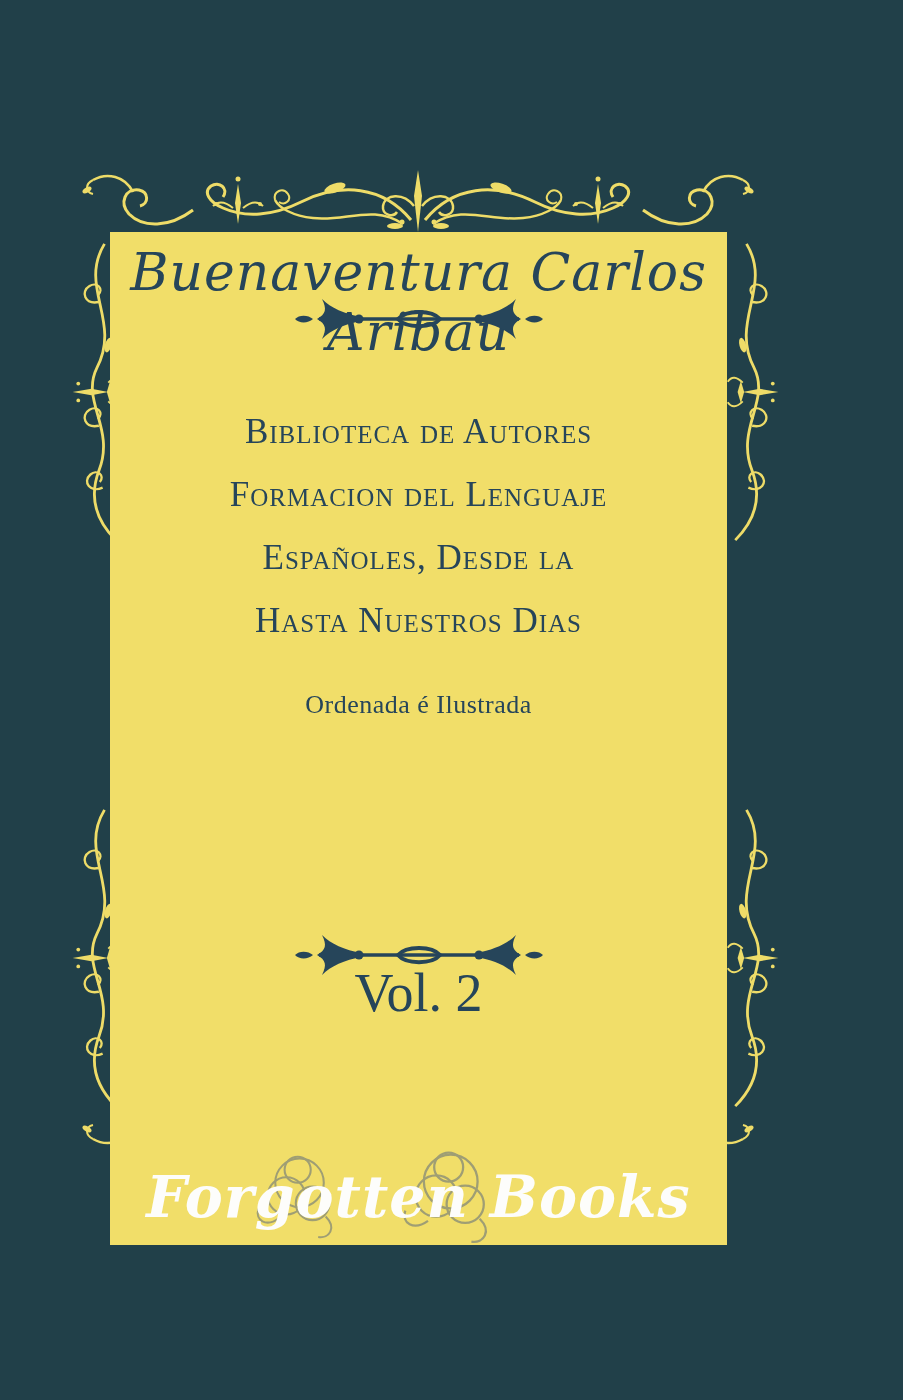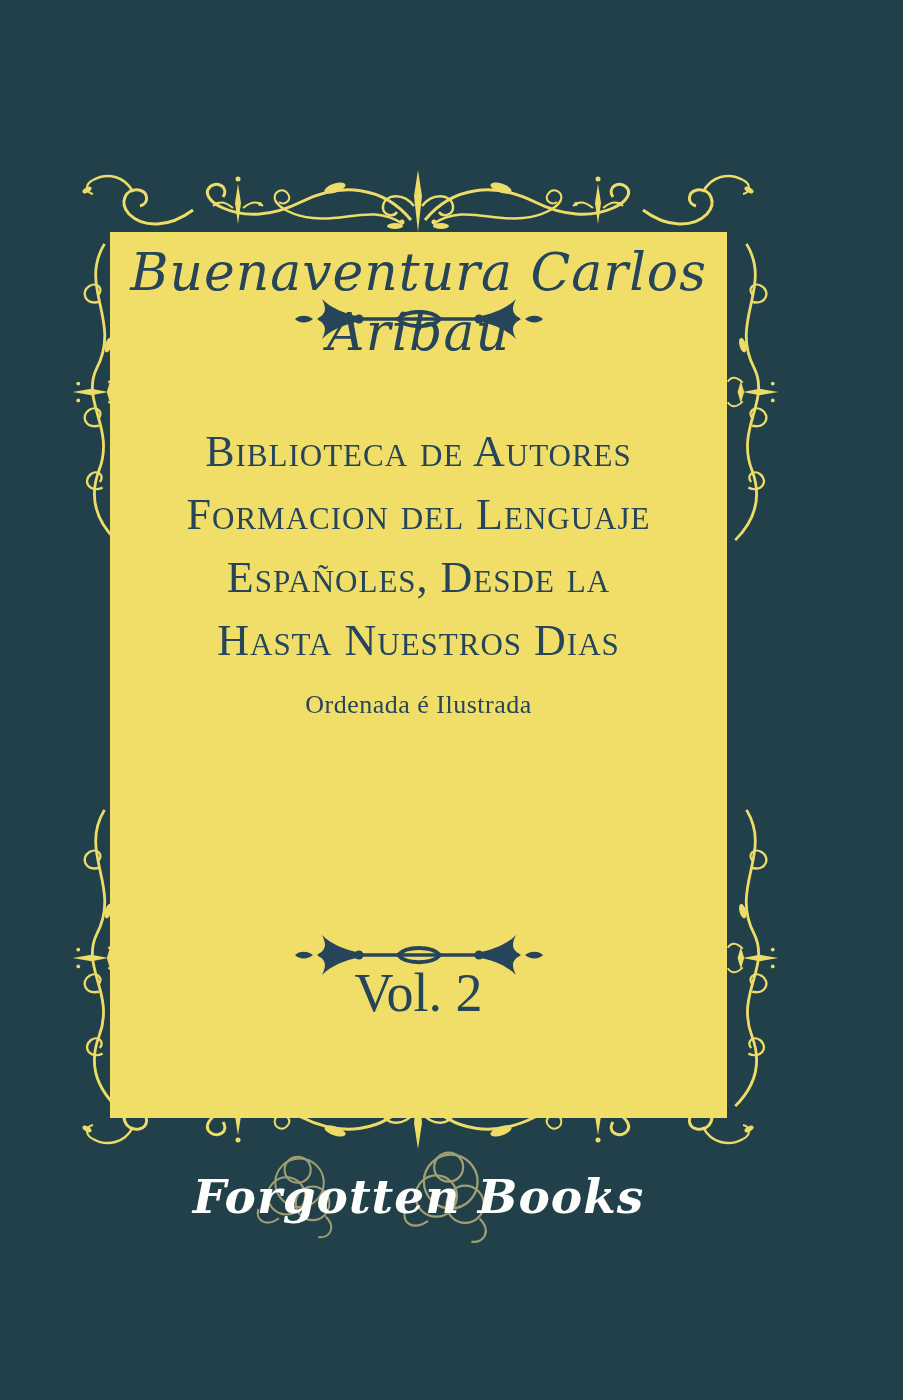"Buenaventura Carlos Aribau" .panel { height: 886px -> 1013px }
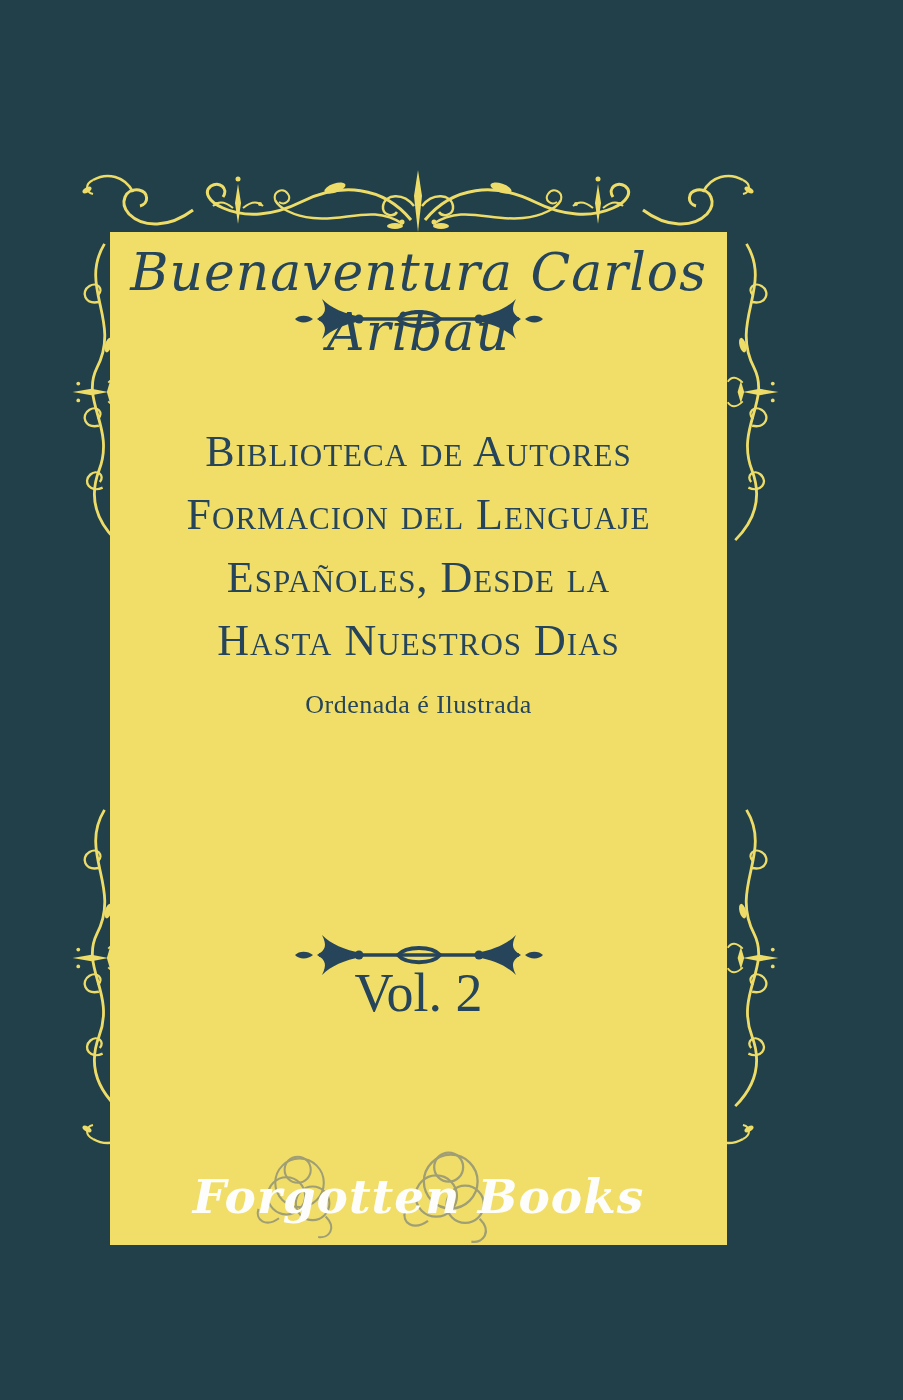"Biblioteca de Autores" .title { font-size: 44px -> 35px; top: 188px -> 168px }
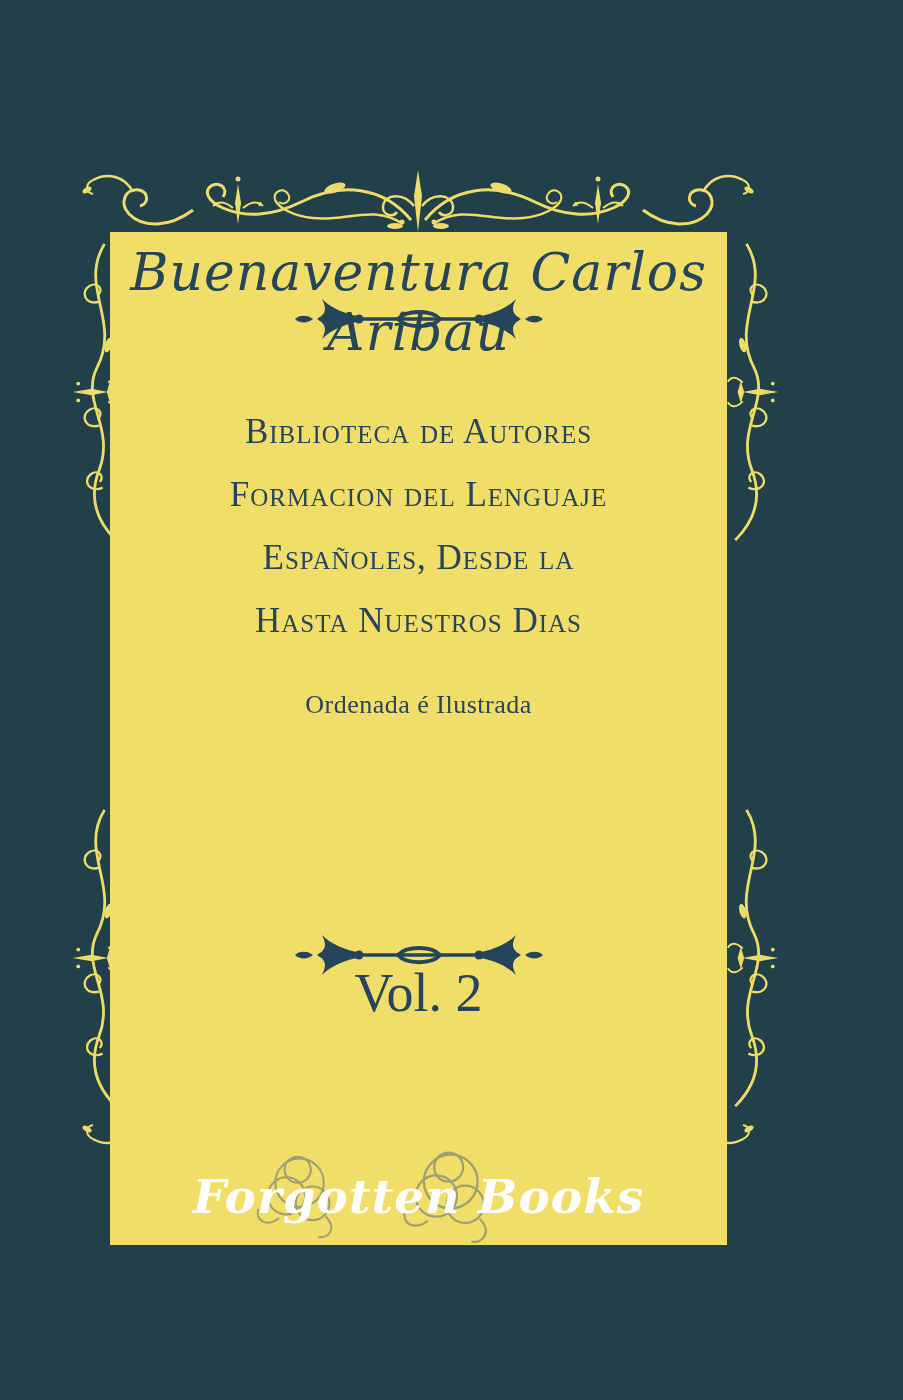"Forgotten Books" .logo-text { font-size: 47px -> 57px }
